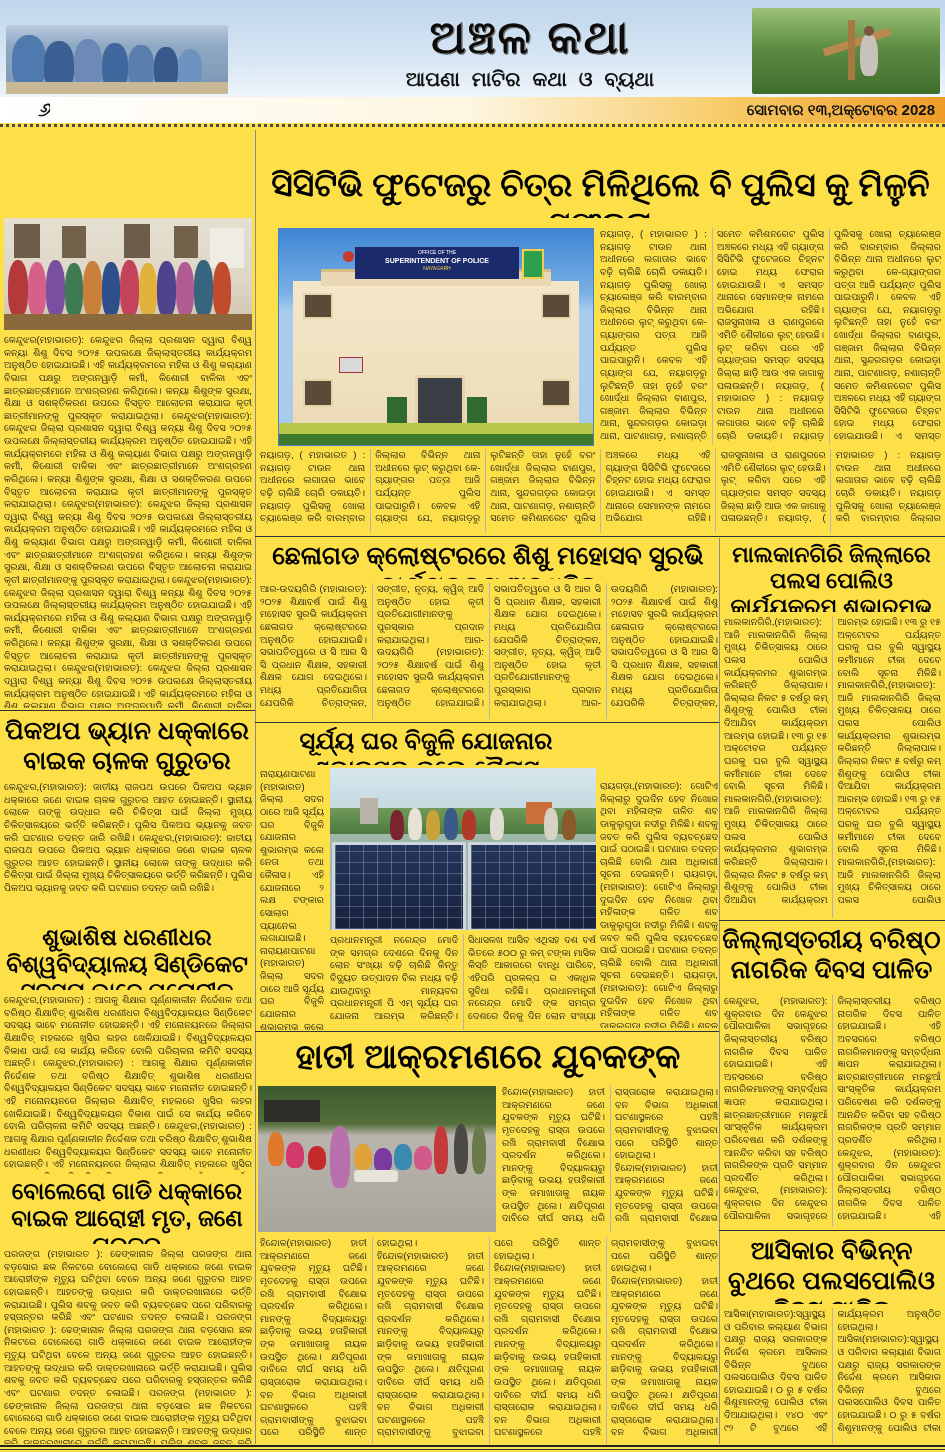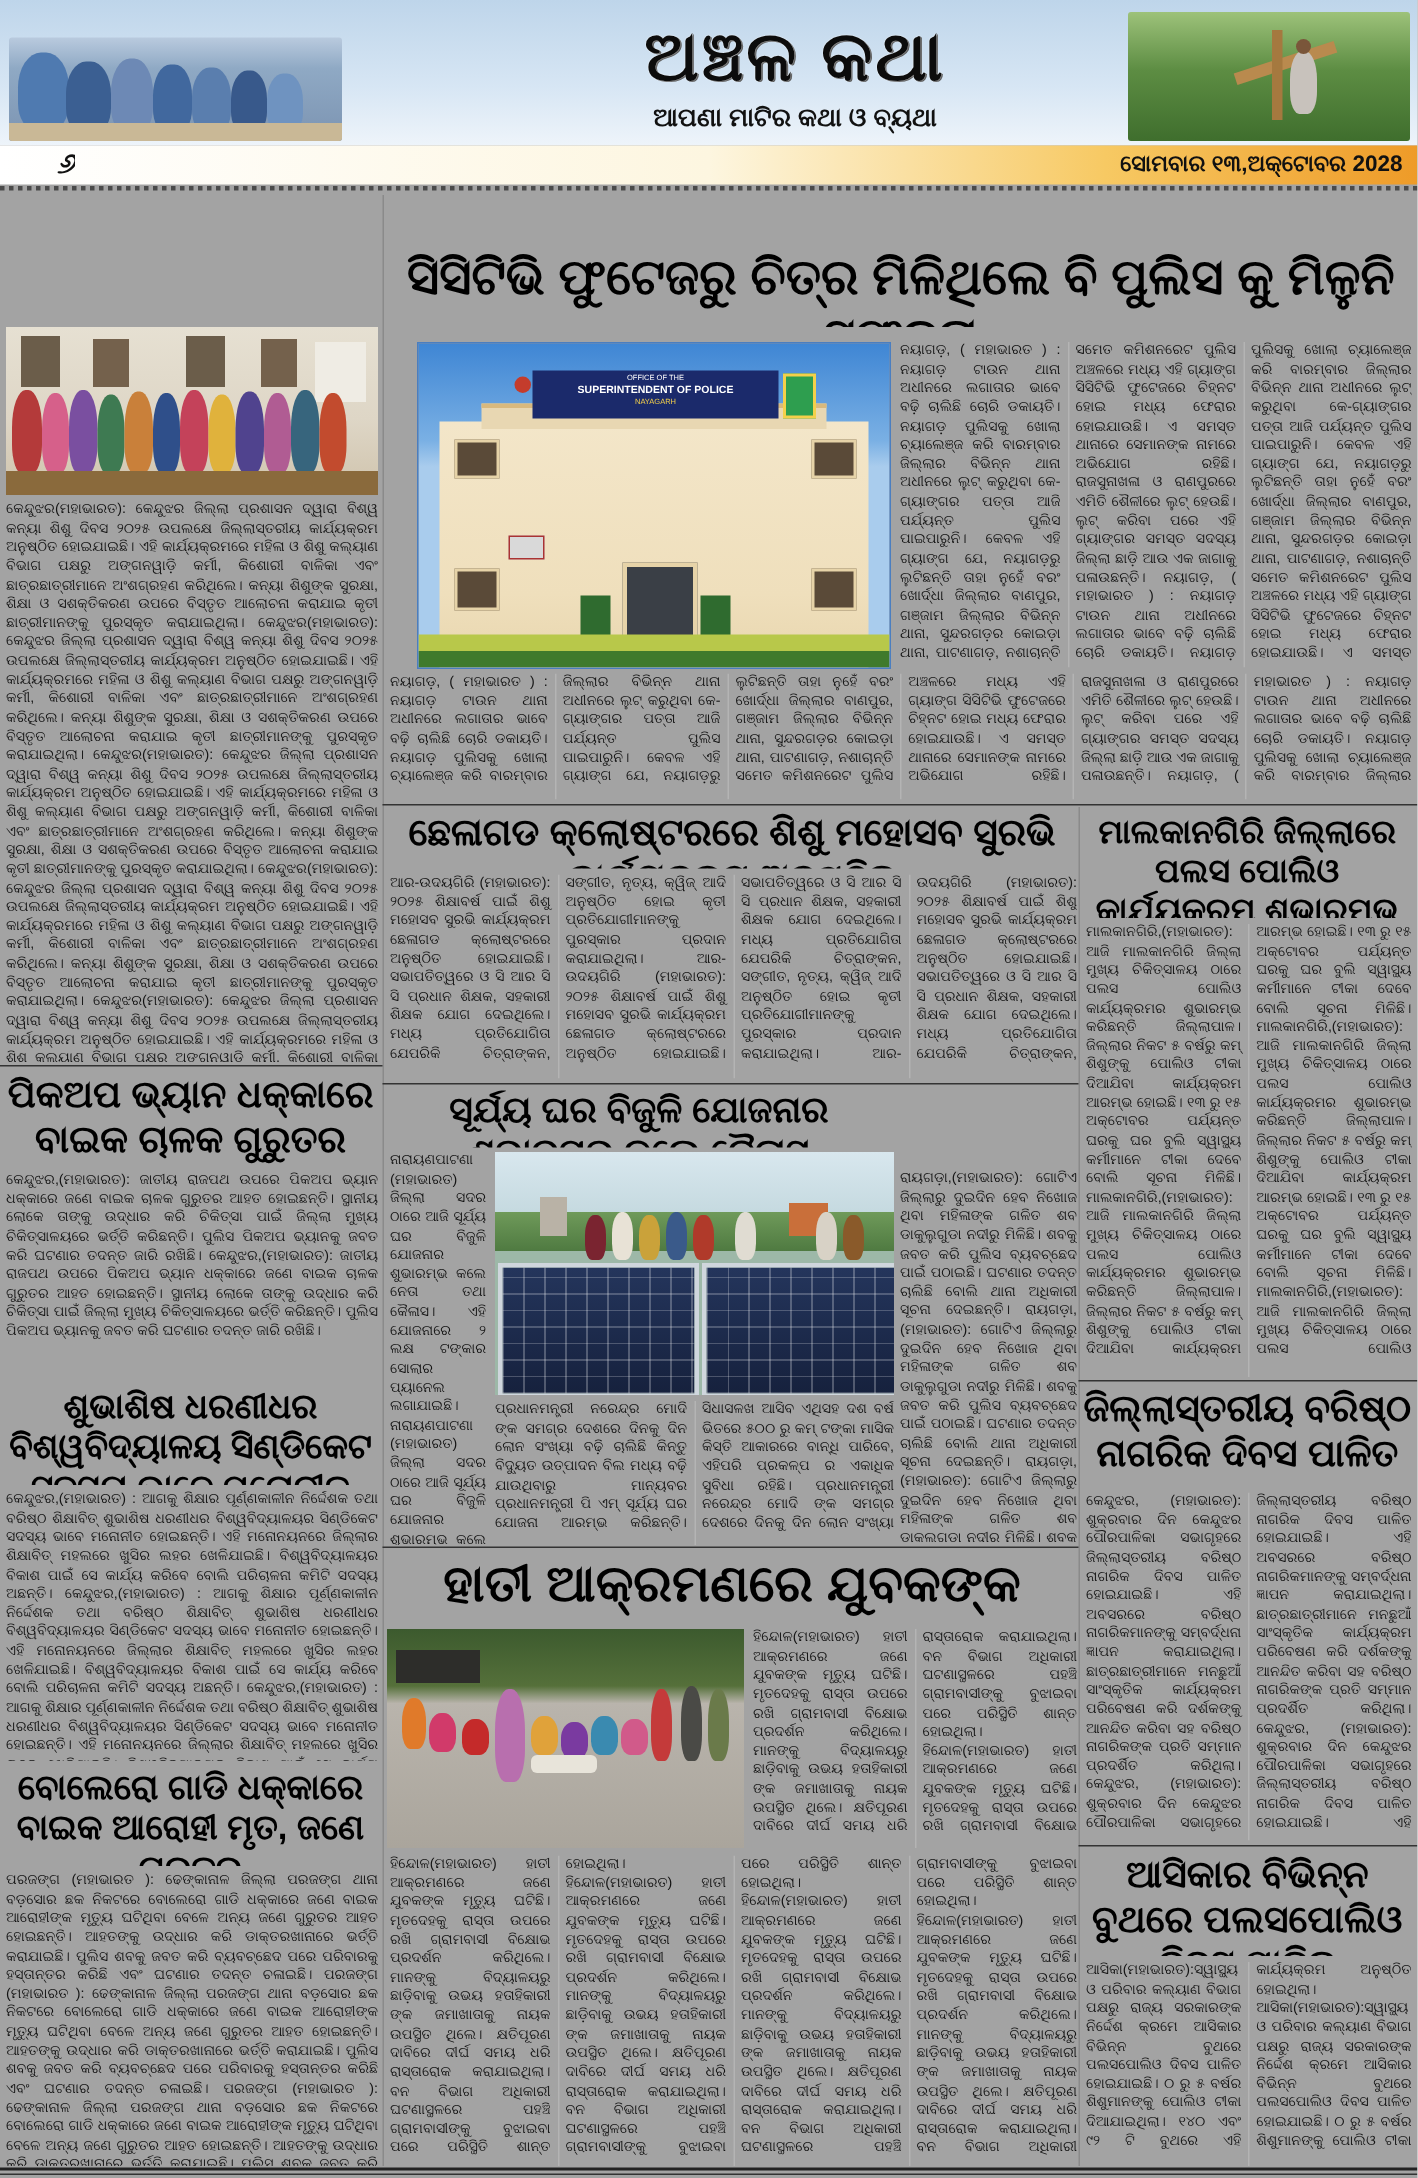"ଅଞ୍ଚଳ କଥା" .page { background: #a3a3a3 -> #fde047 }
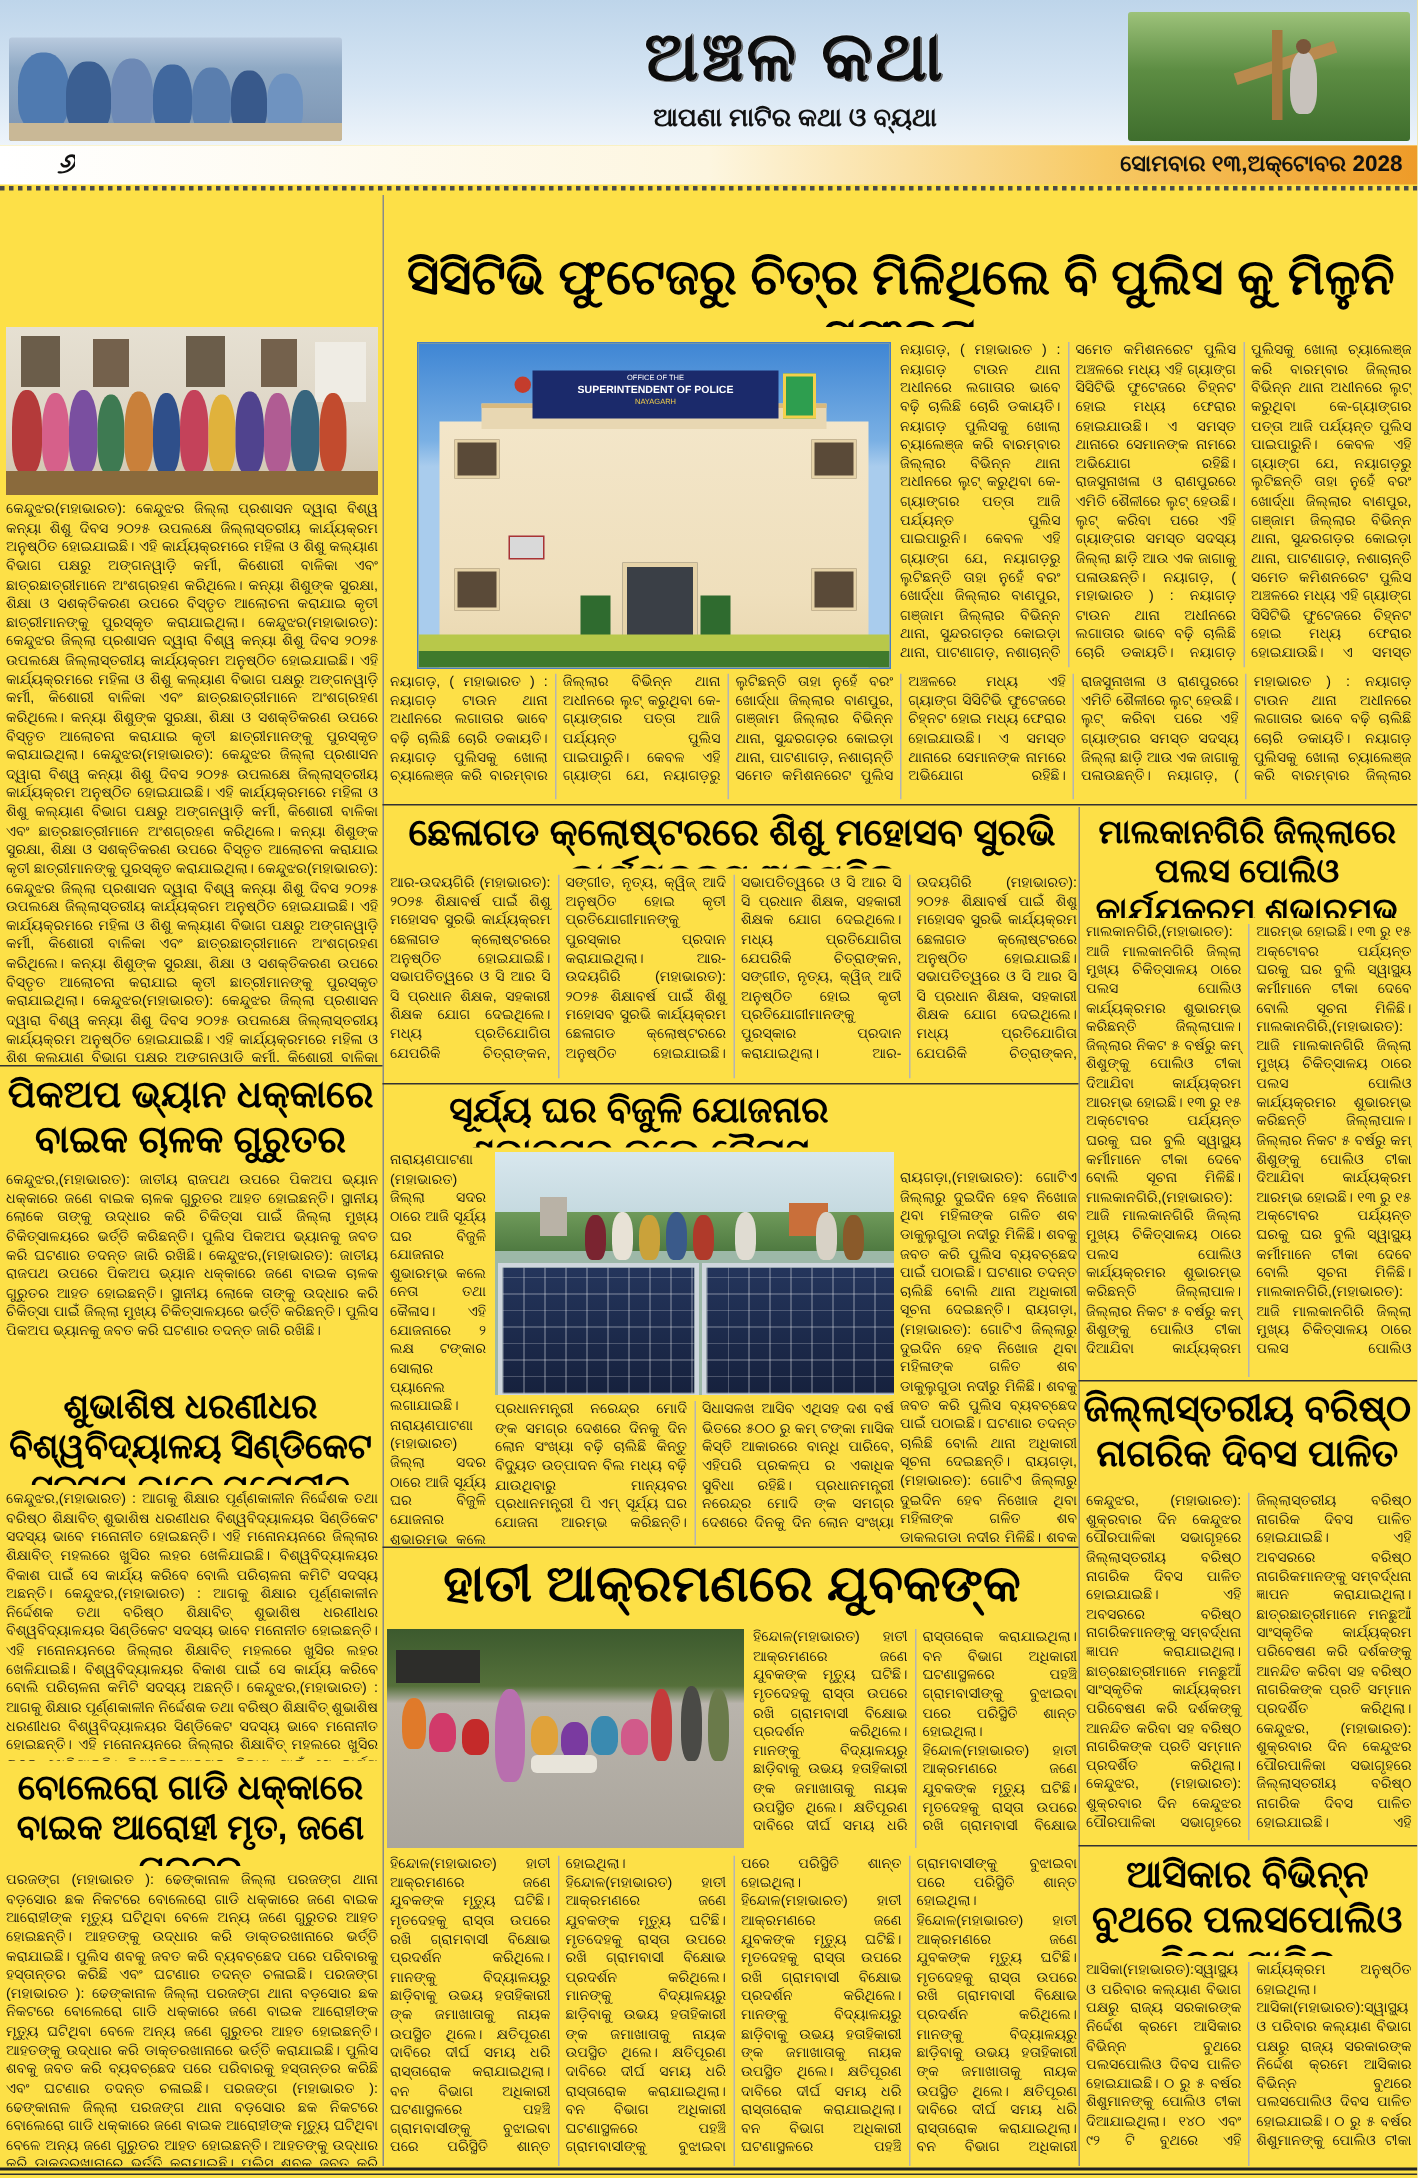"ଆପଣା ମାଟିର କଥା ଓ ବ୍ୟଥା" .mast-sub { font-family: none -> Liberation Mono, monospace; font-size: 17px -> 20px }
